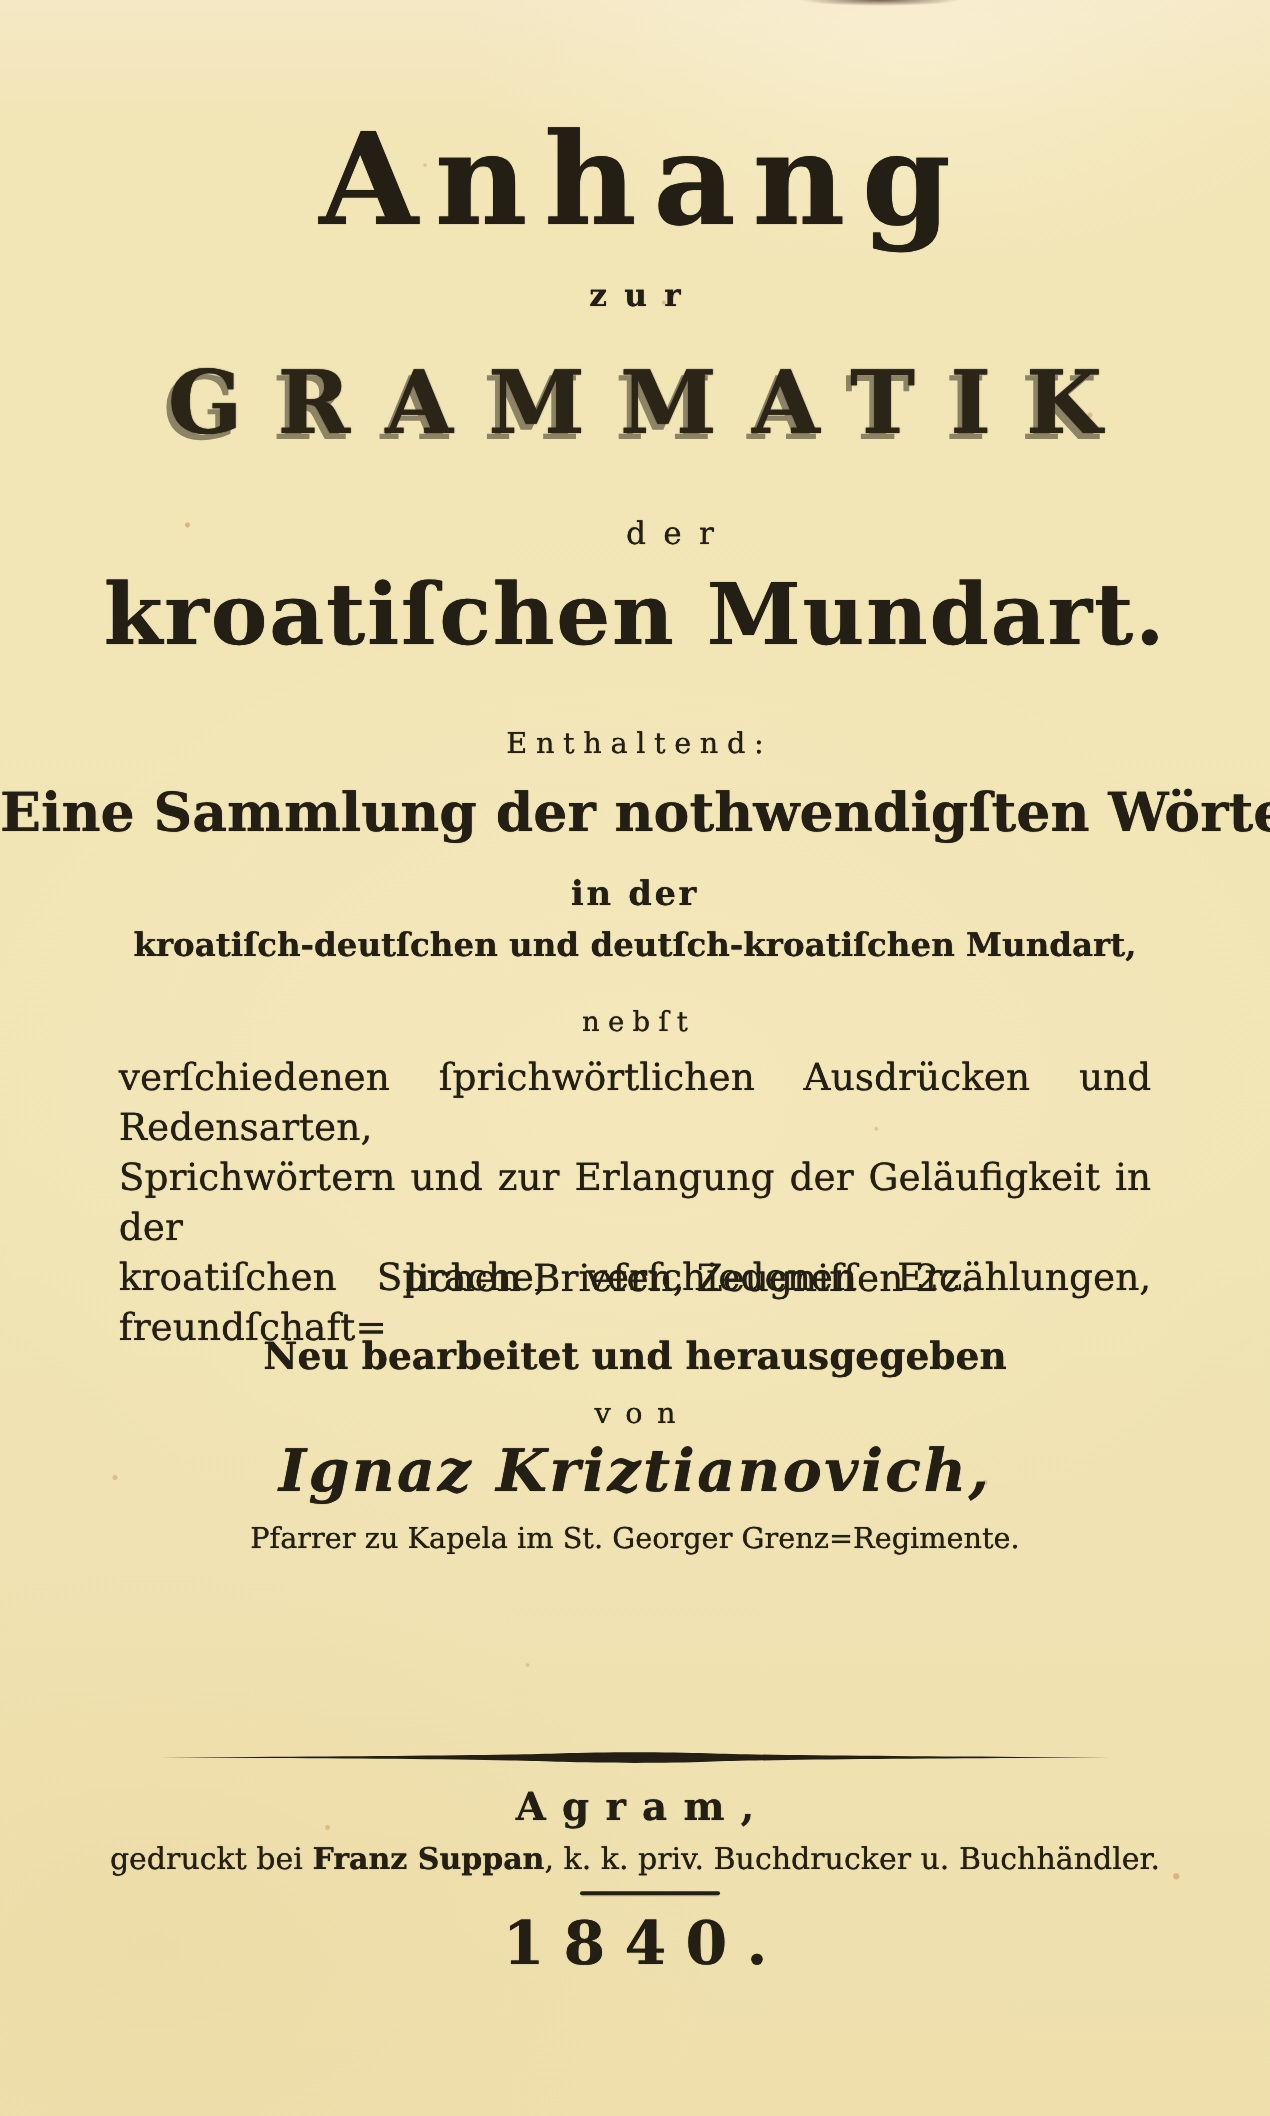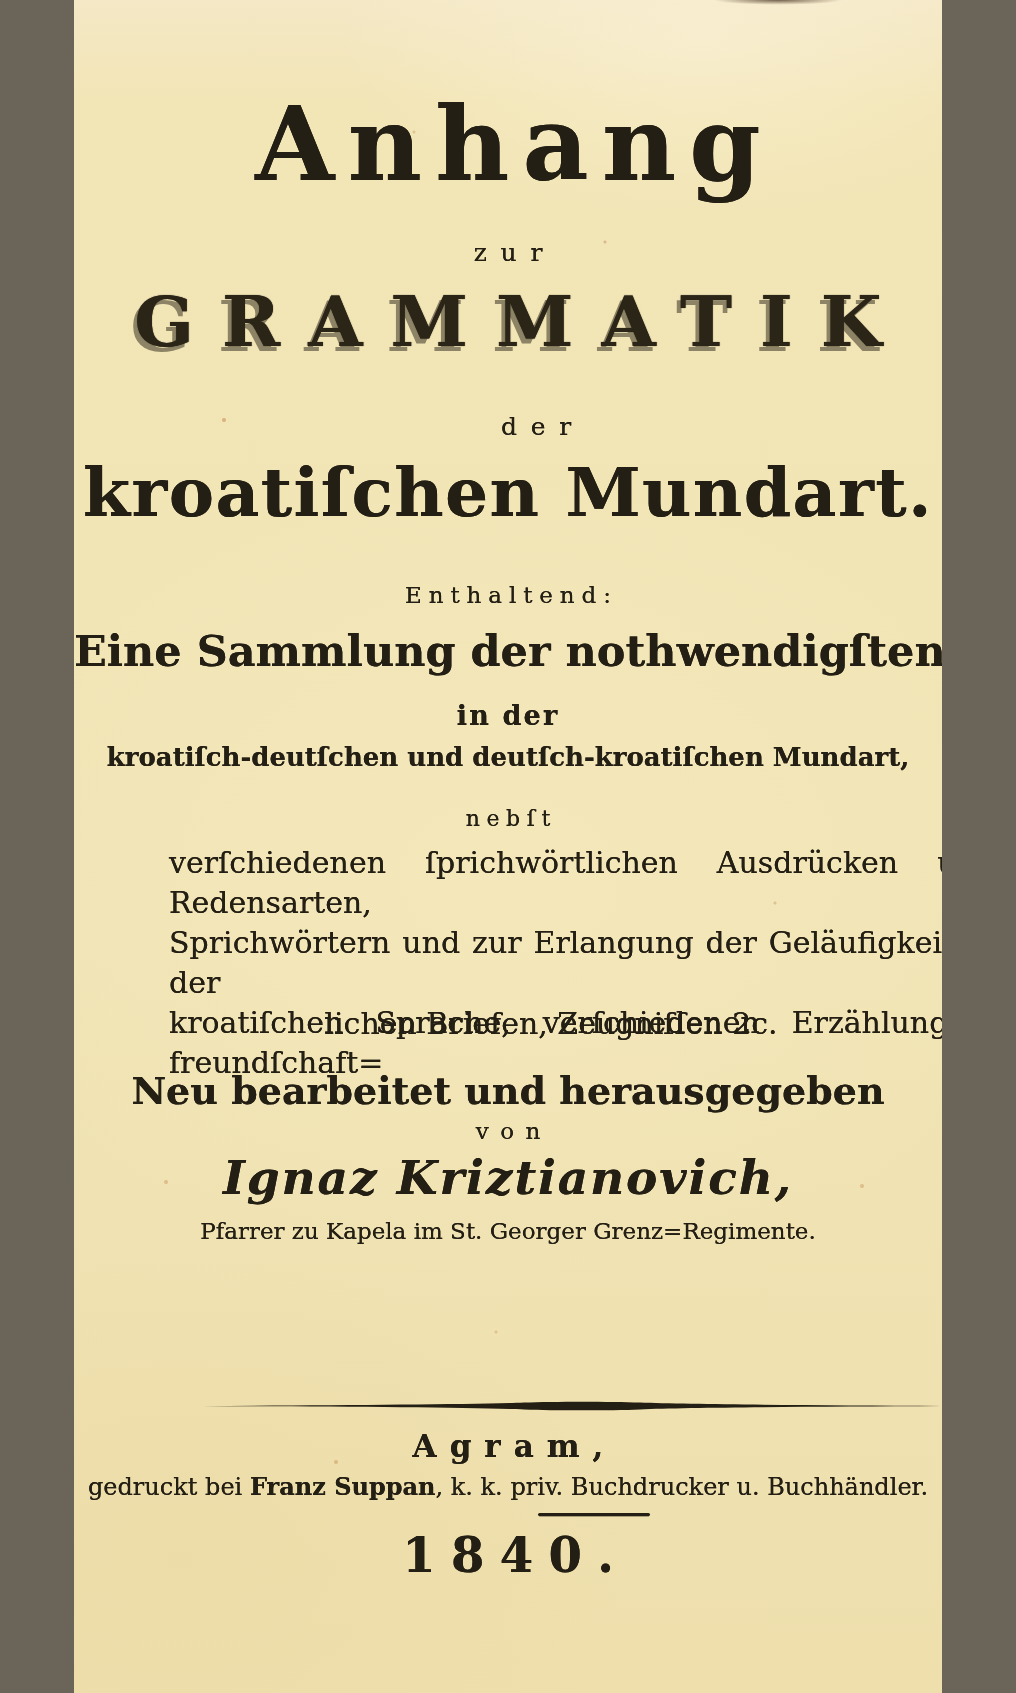"Anhang" .page { width: 868px -> 1016px }
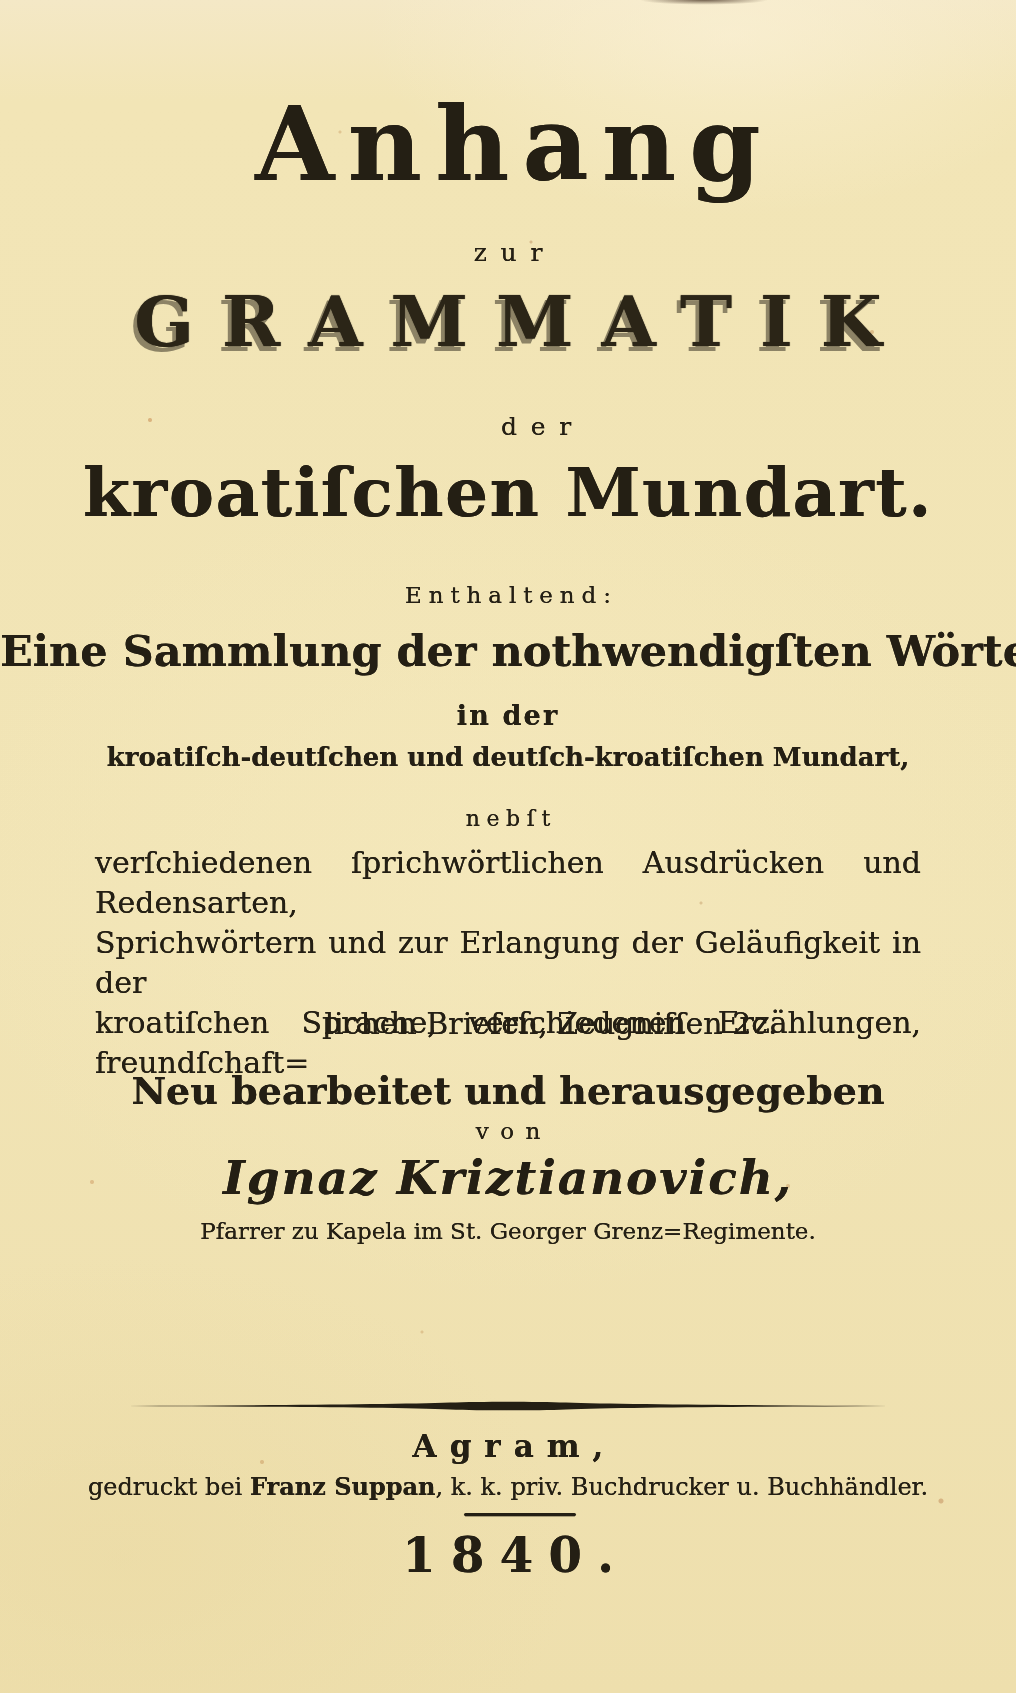"zur" .prep-to { font-weight: none -> bold; top: 238px -> 222px }
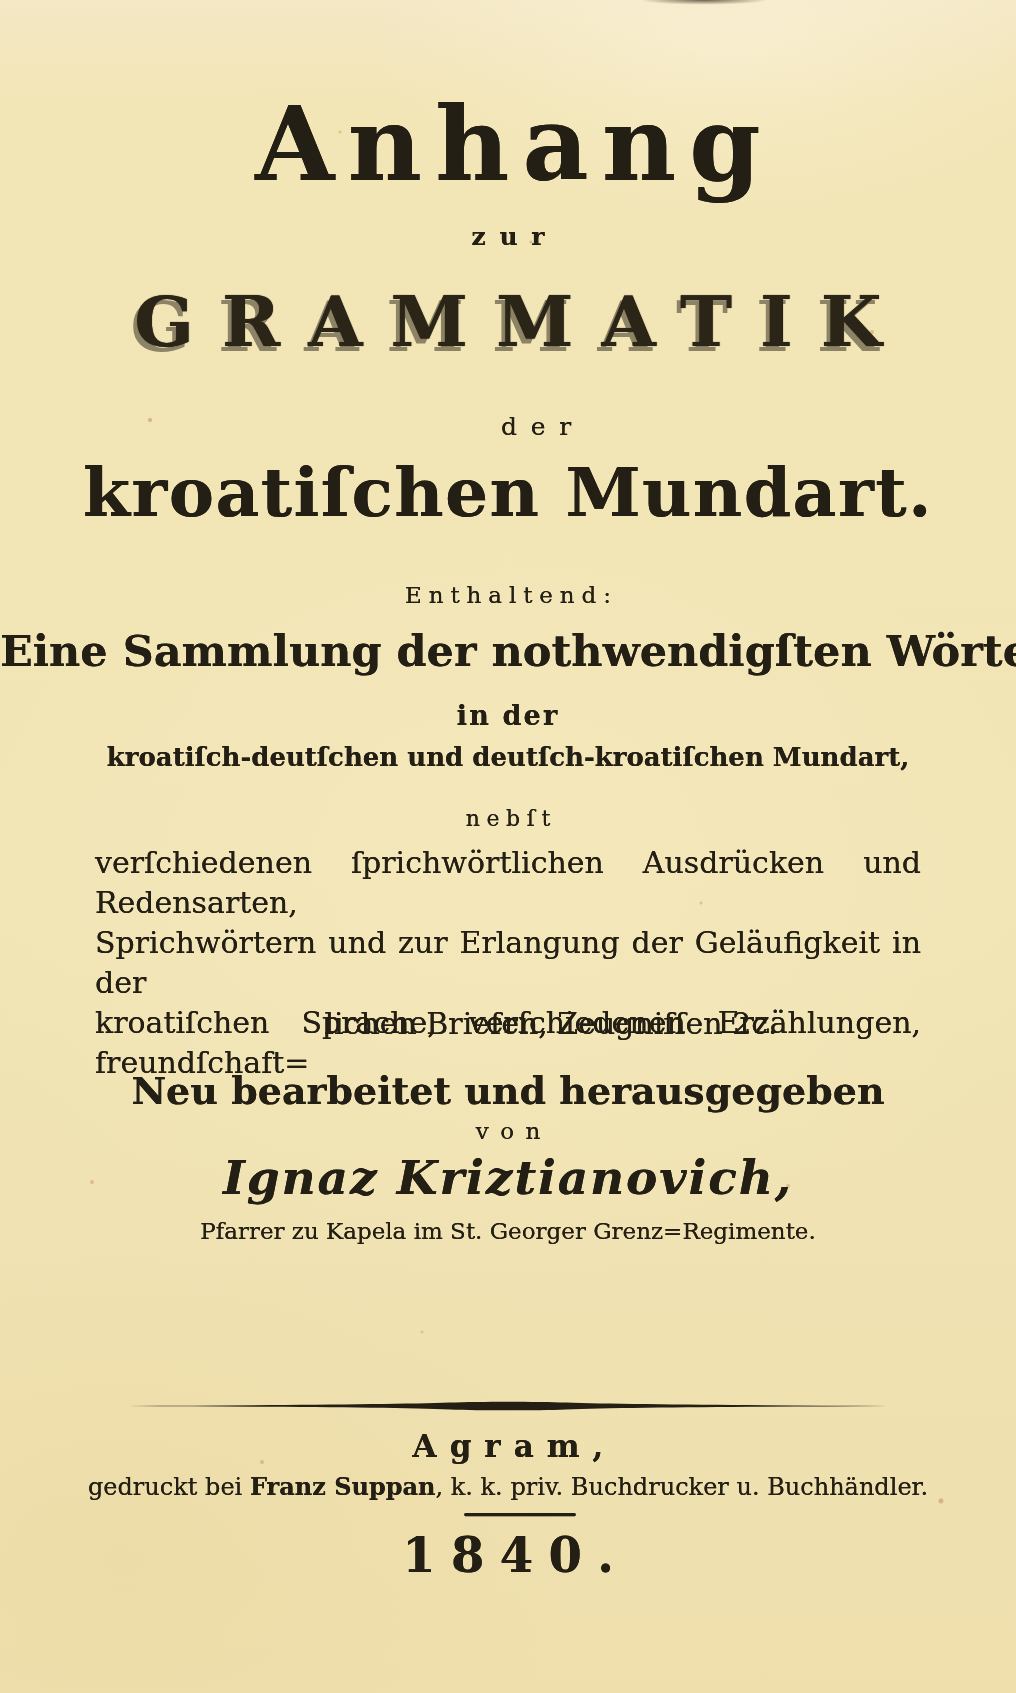"Neu bearbeitet und herausgegeben" .editor-line { font-size: 38px -> 30px }
